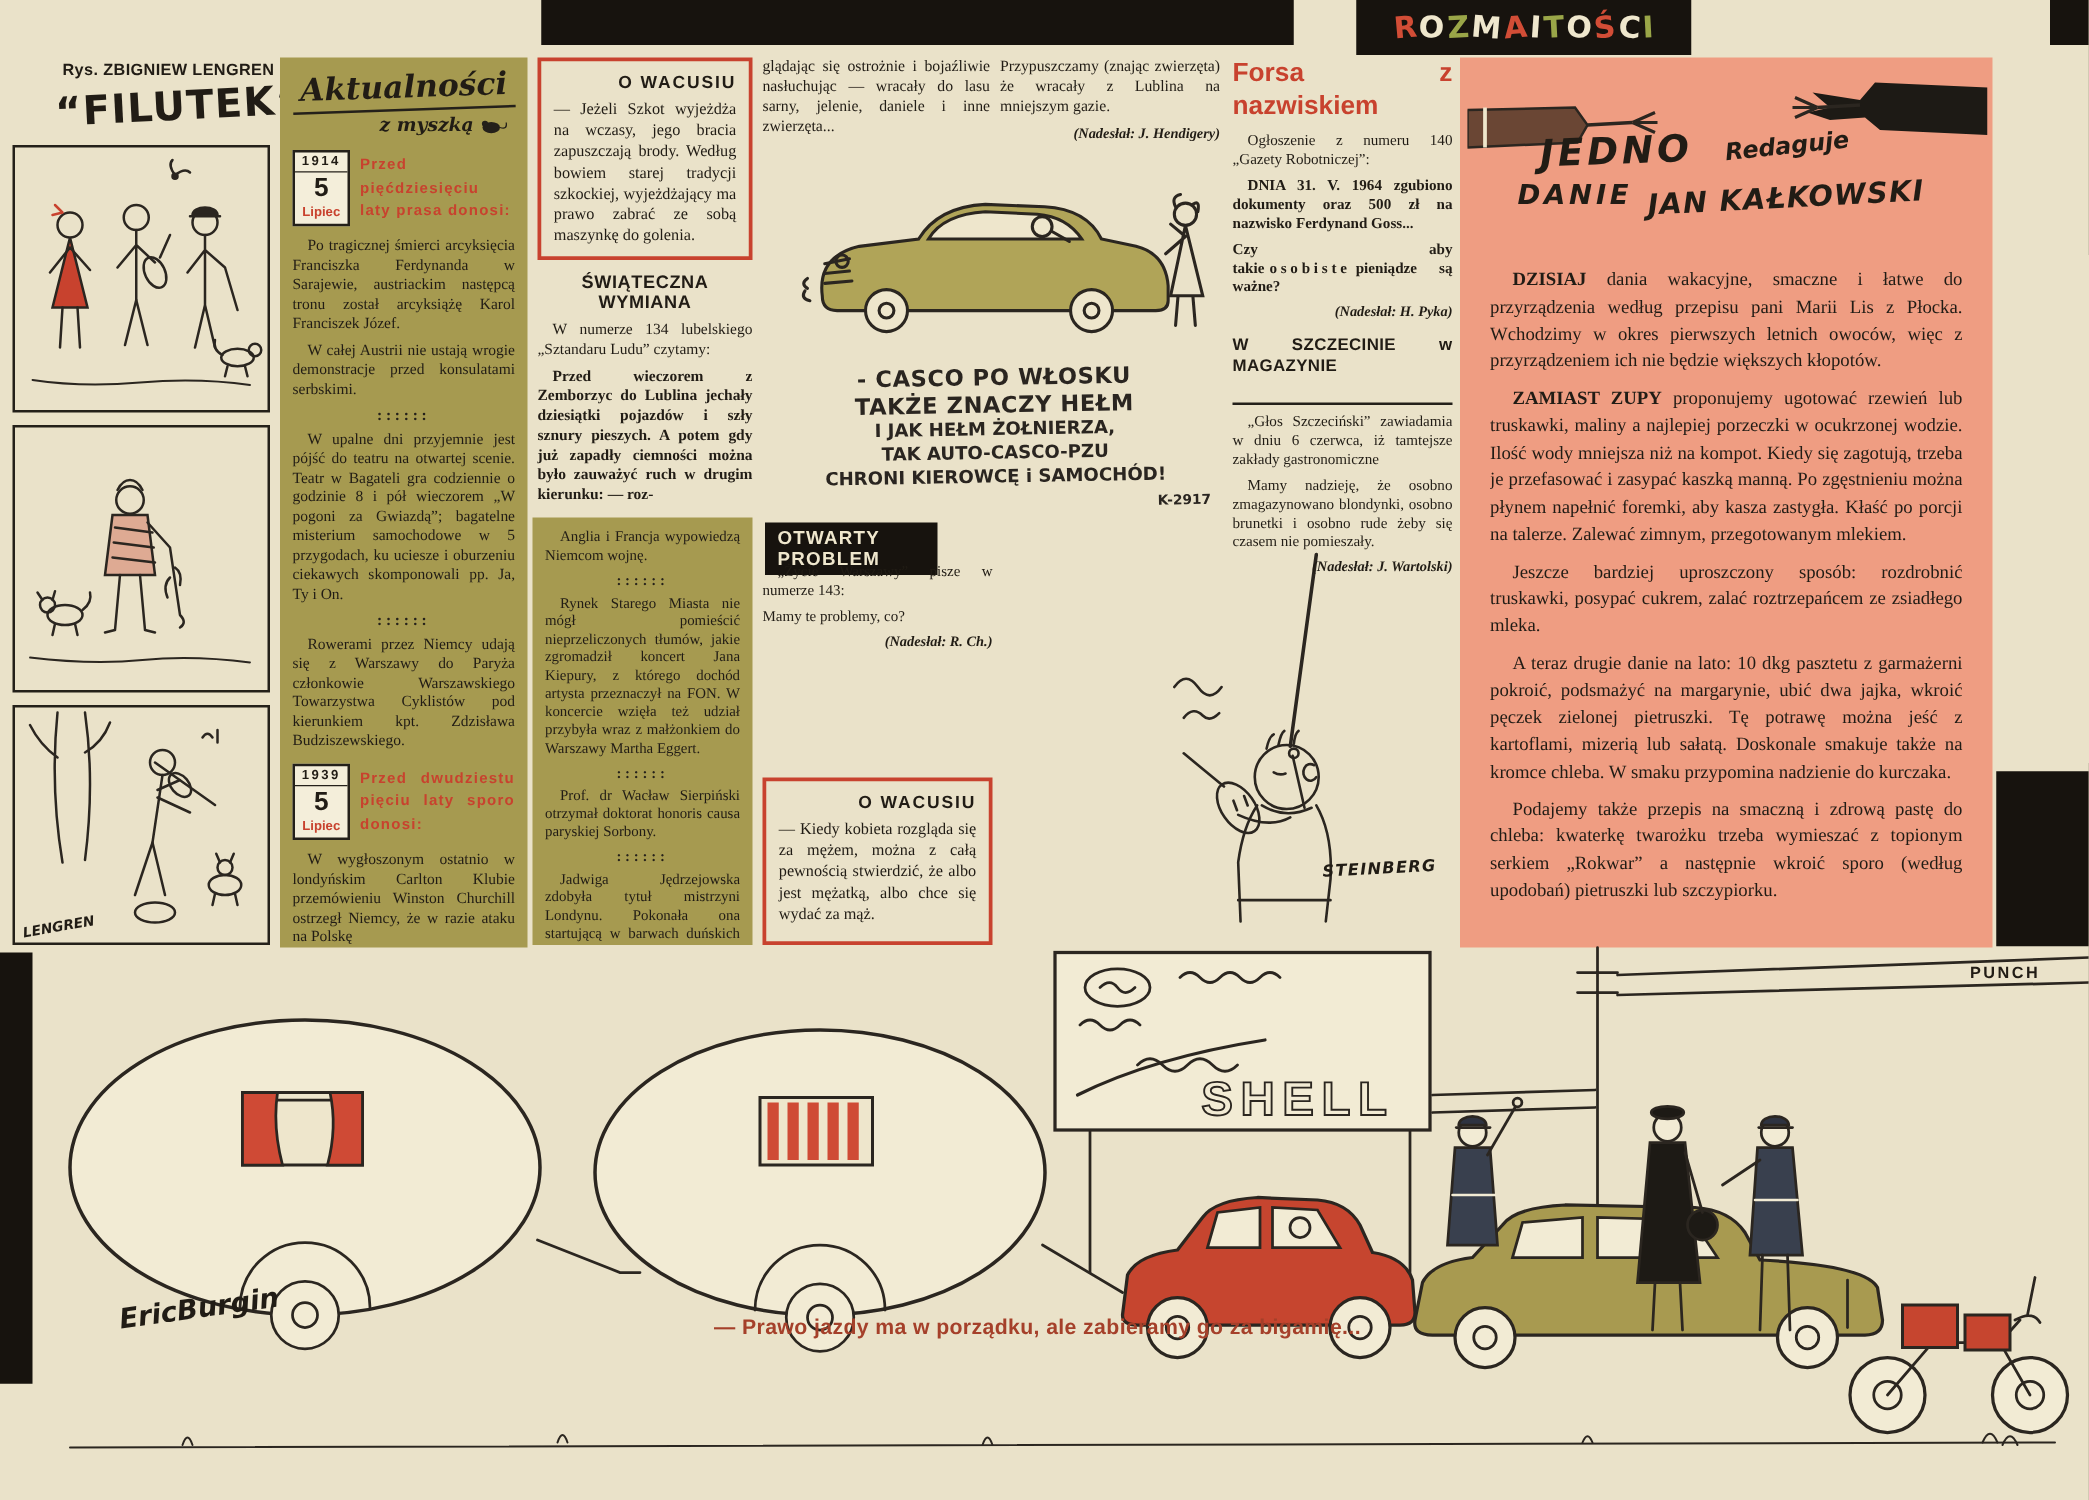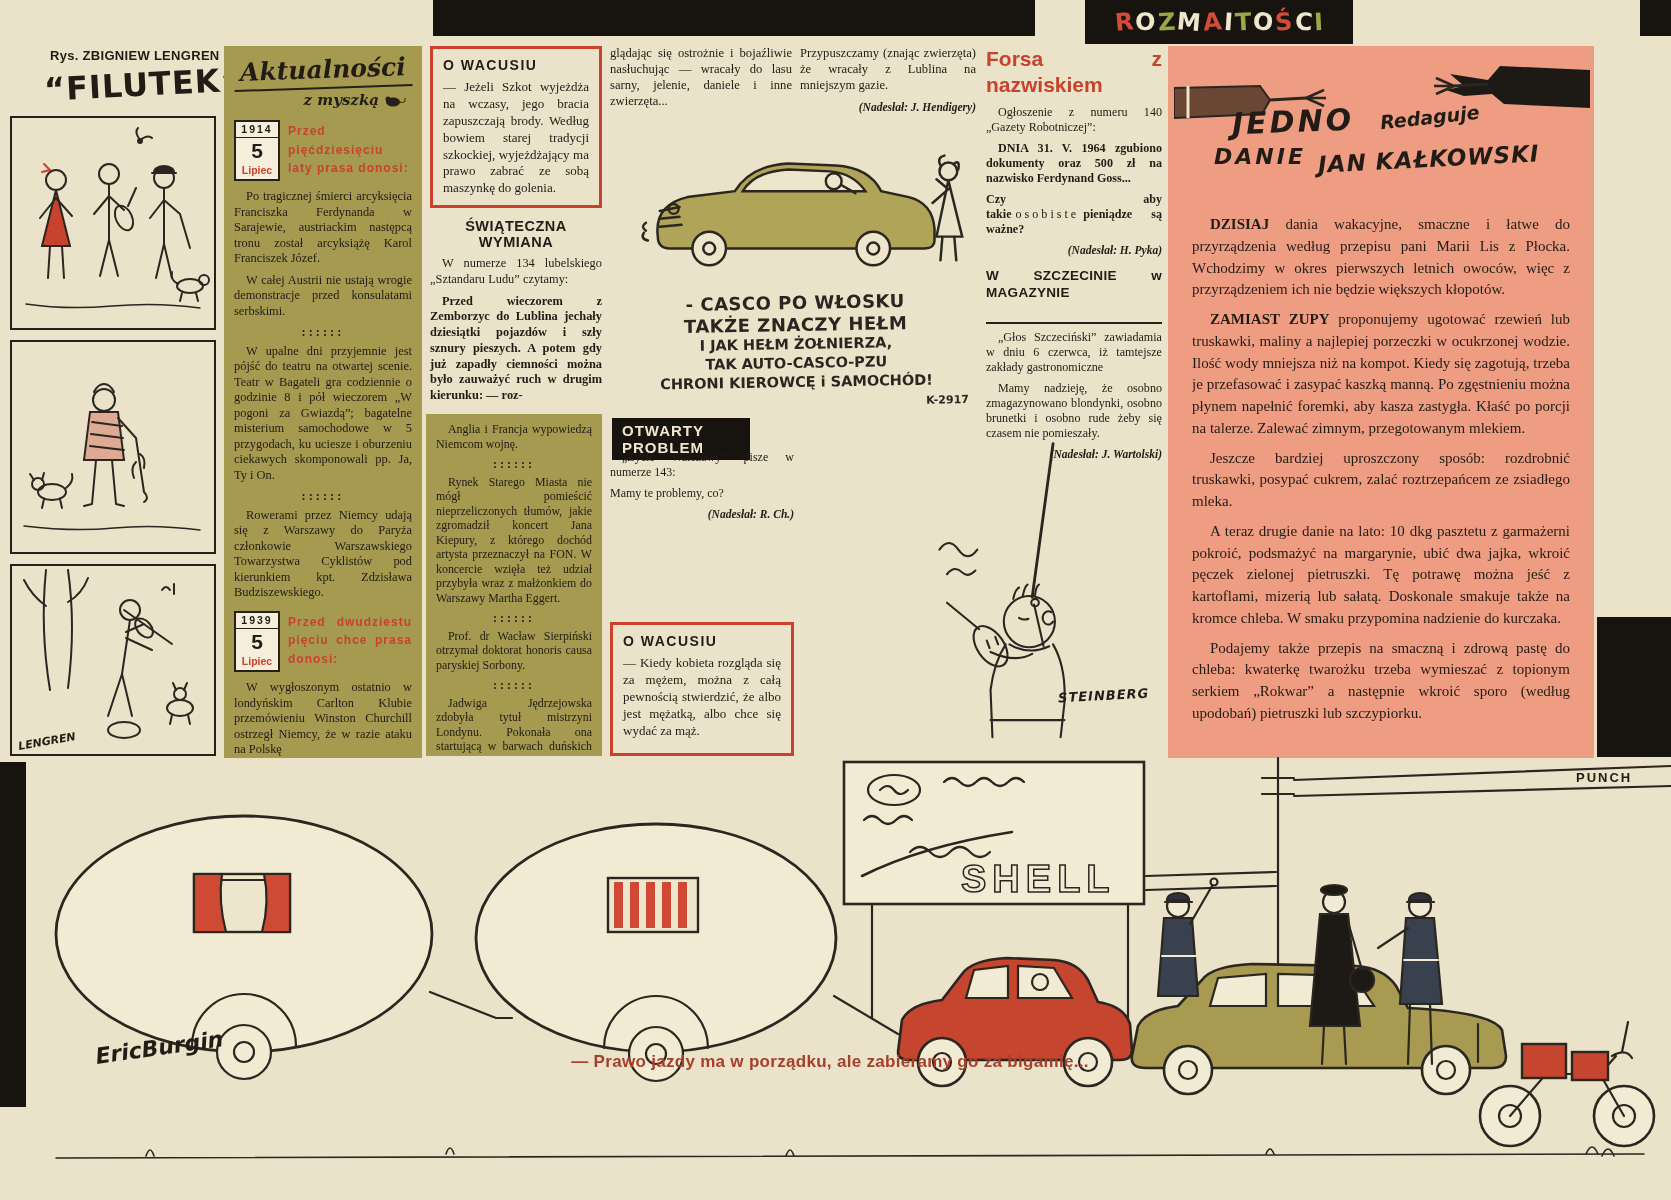"O WACUSIU" .red-box h3 { text-align: left -> right }
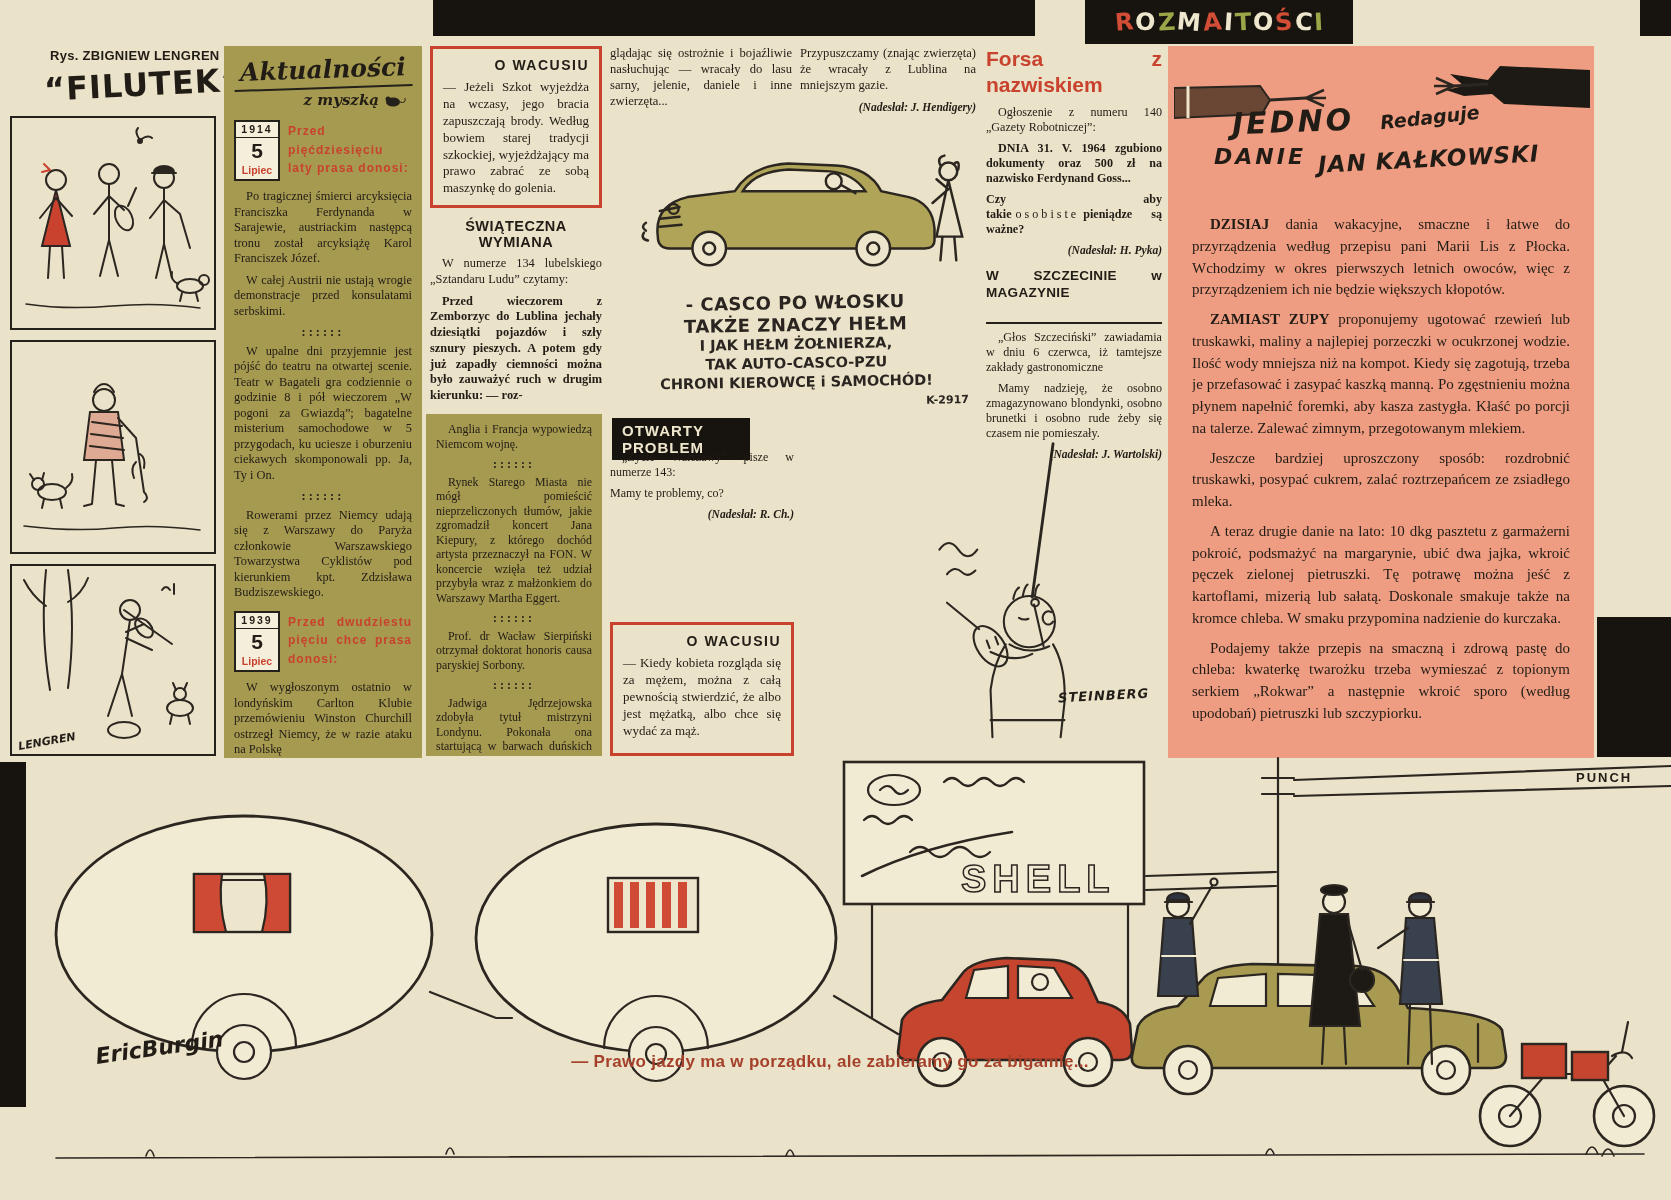"osobiste" .spaced-em { font-weight: normal -> bold }
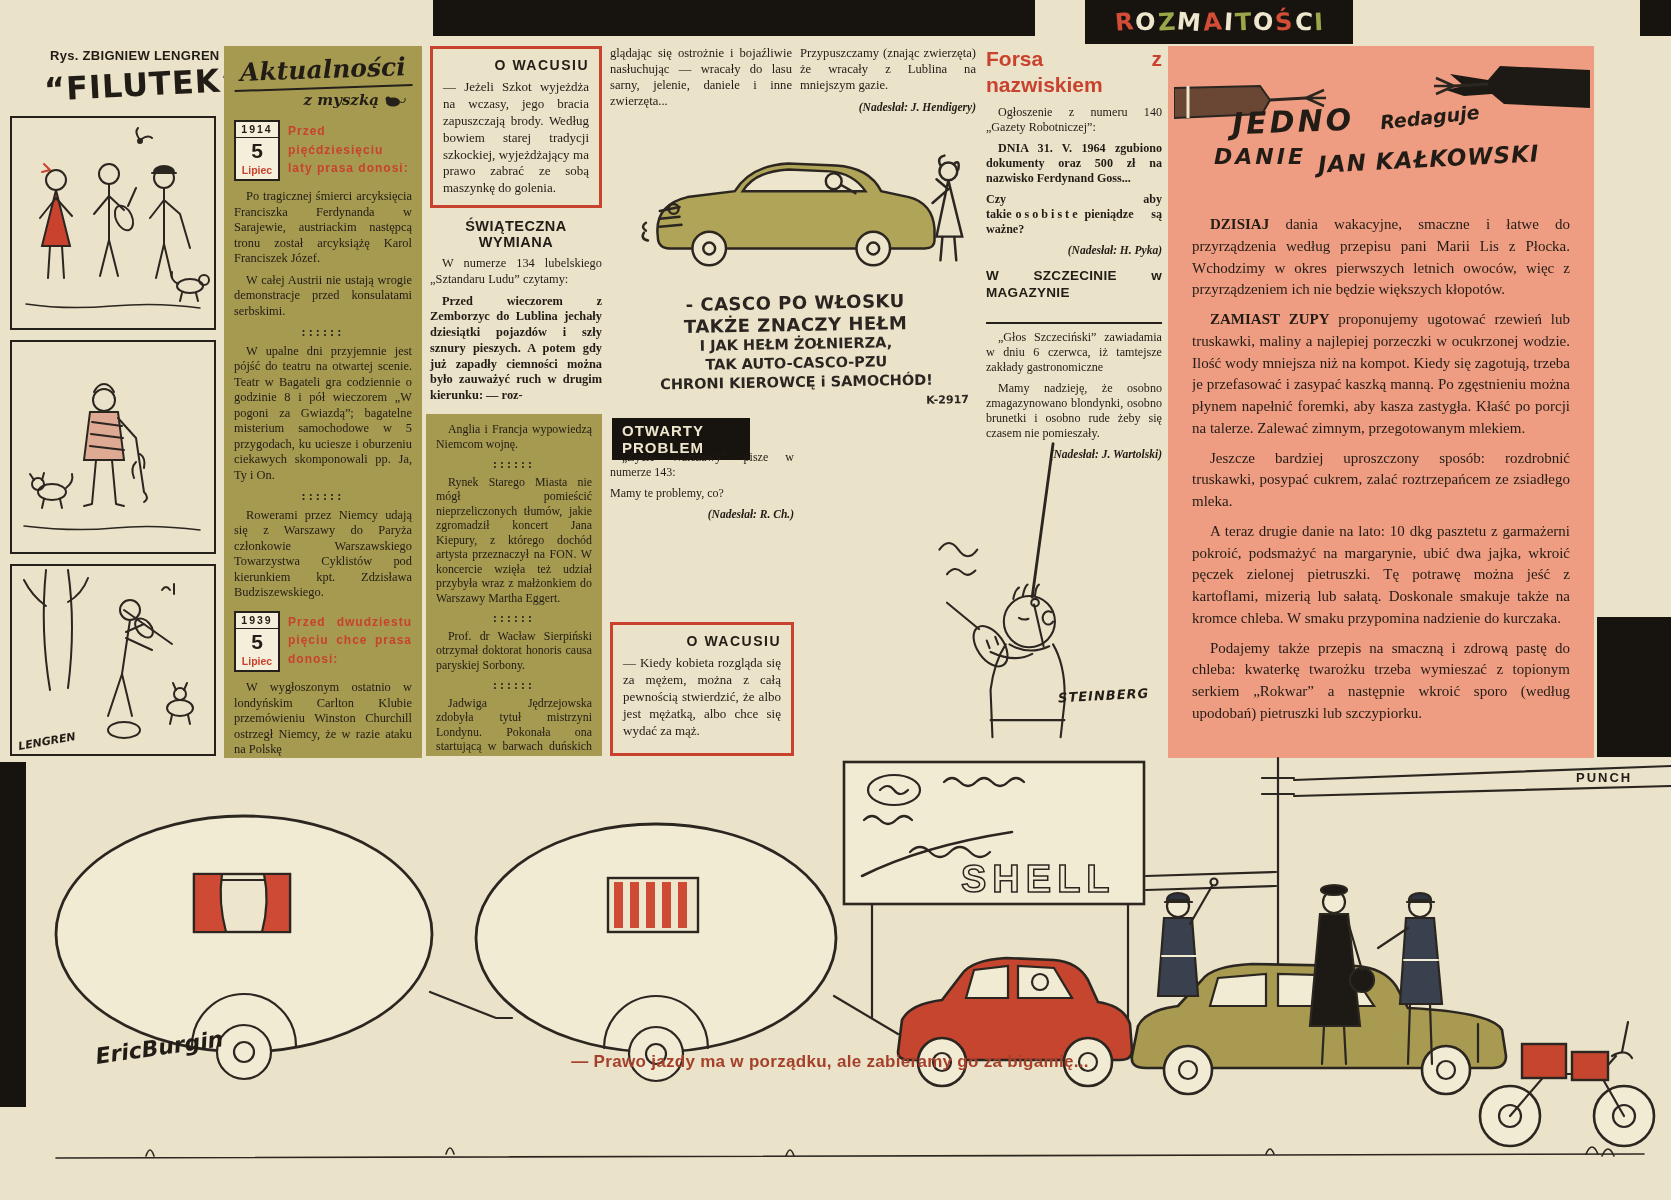"Przed dwudziestu pięciu chce prasa" div.cal-lead { text: chce prasa -> laty sporo }
